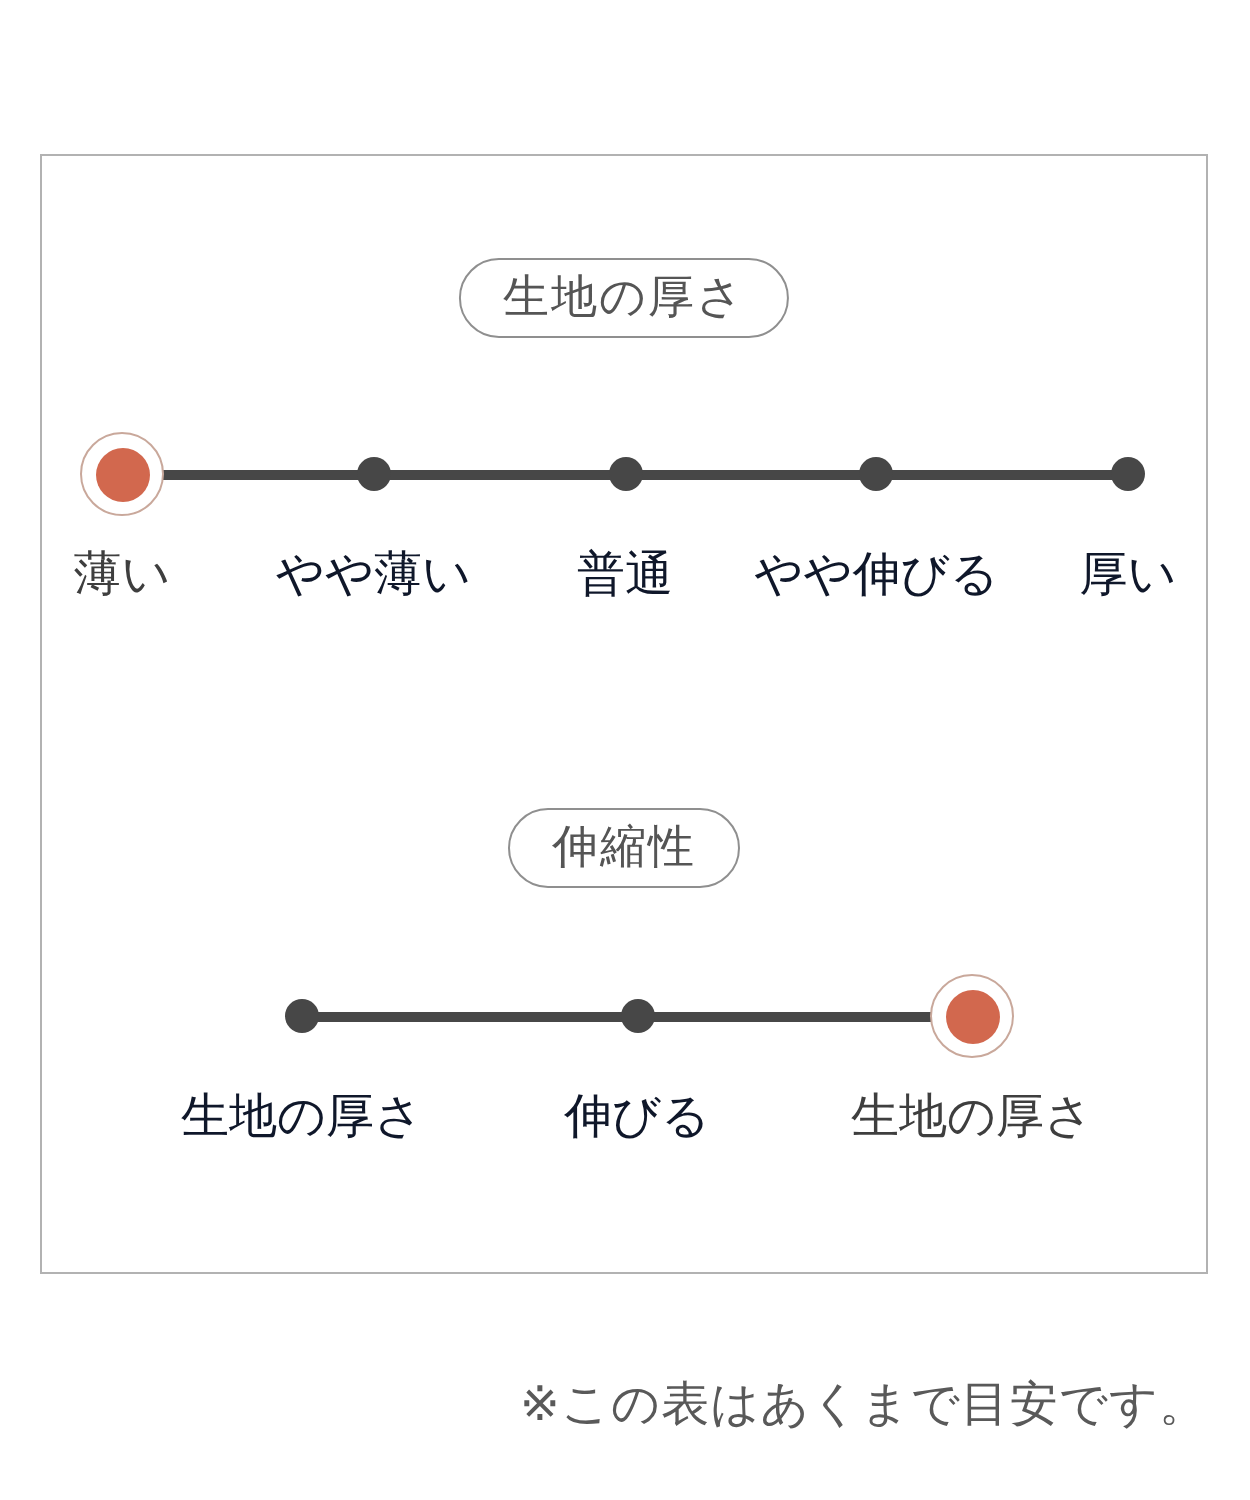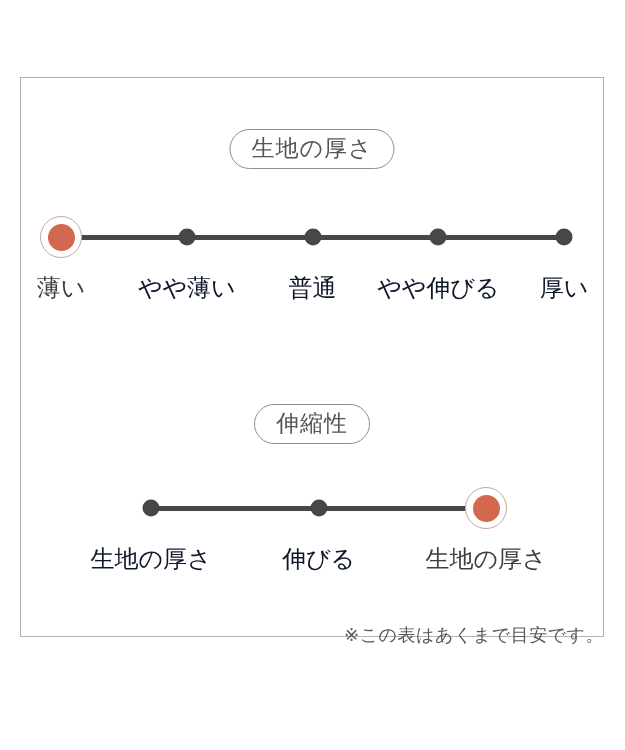"※この表はあくまで目安です。" .footer-note { font-size: 18px -> 24px; top: 623px -> 686px }
